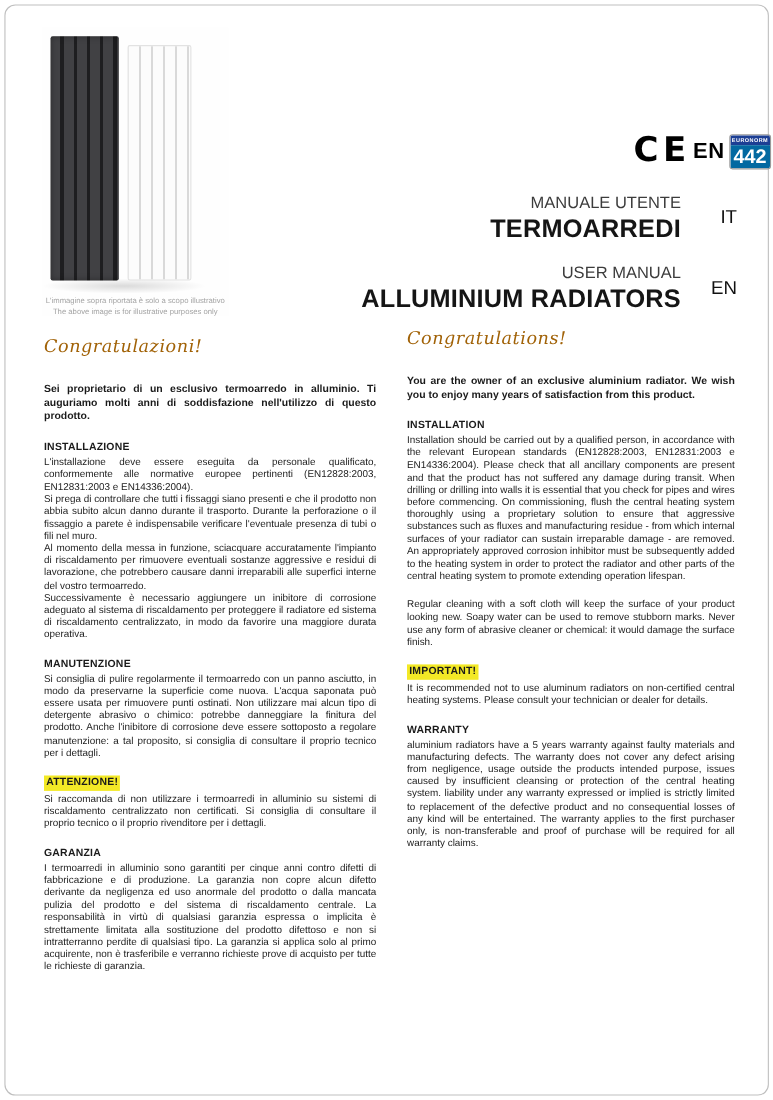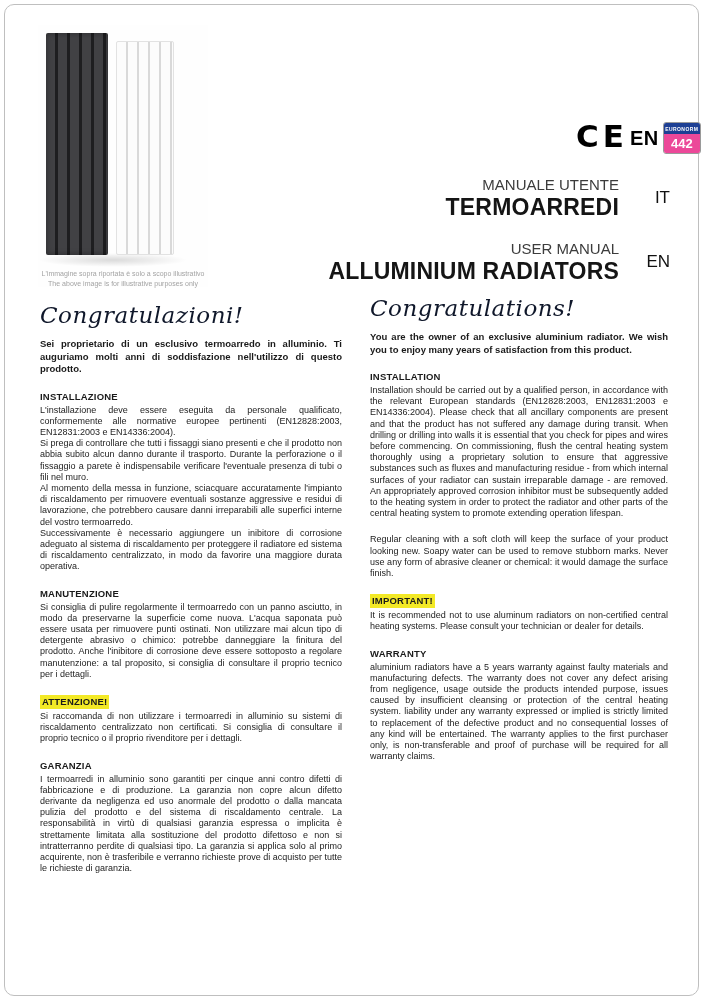"442" .badge-bottom { background: #ec4899 -> #0369a1; font-size: 13px -> 18px }
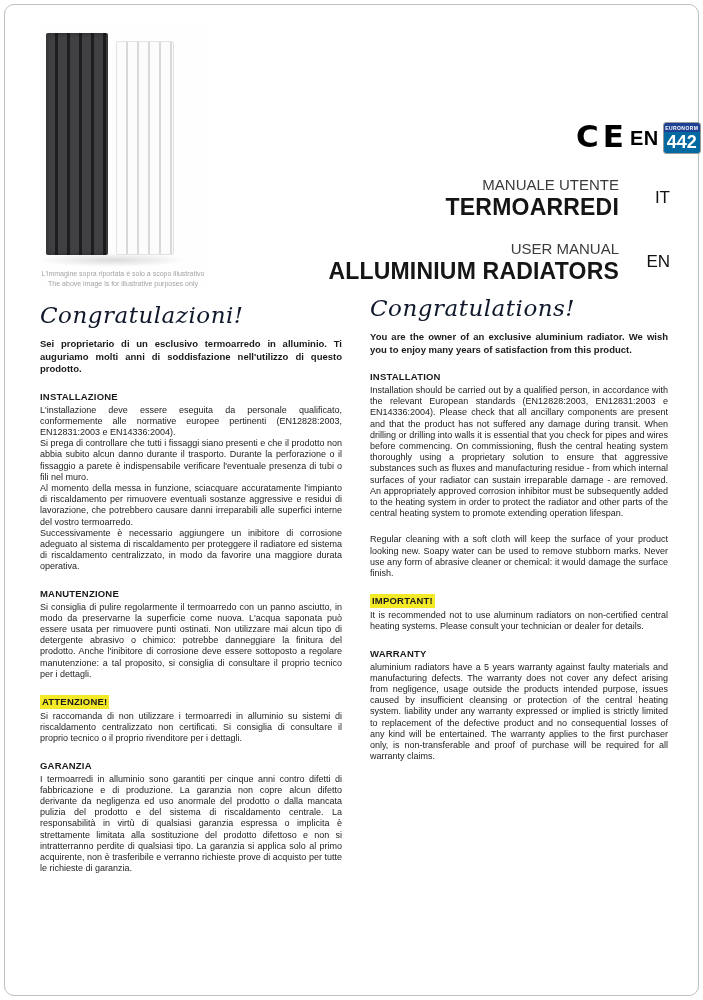"Congratulazioni!" .greeting { color: #0f172a -> #a16207; font-size: 23px -> 16px; margin-bottom: 8px -> 18px }
